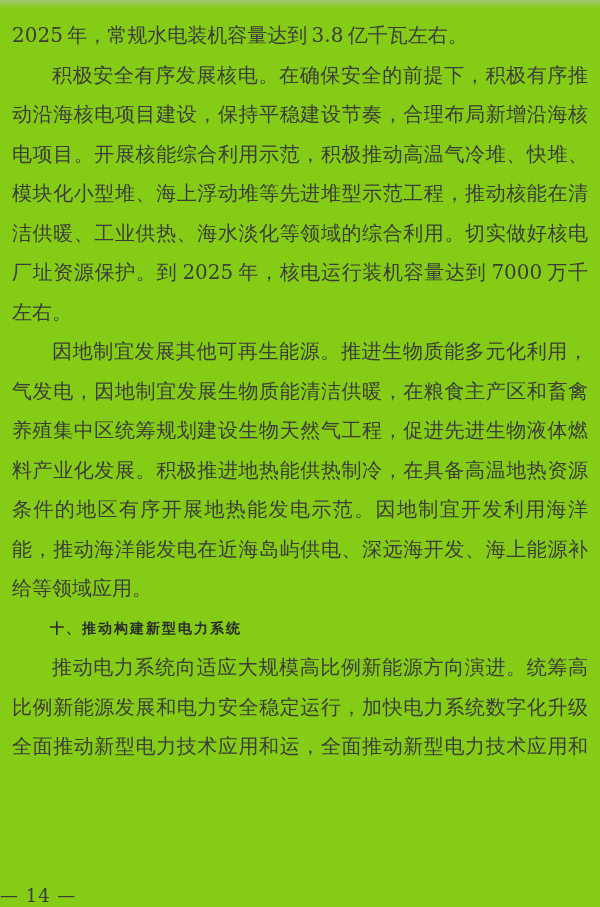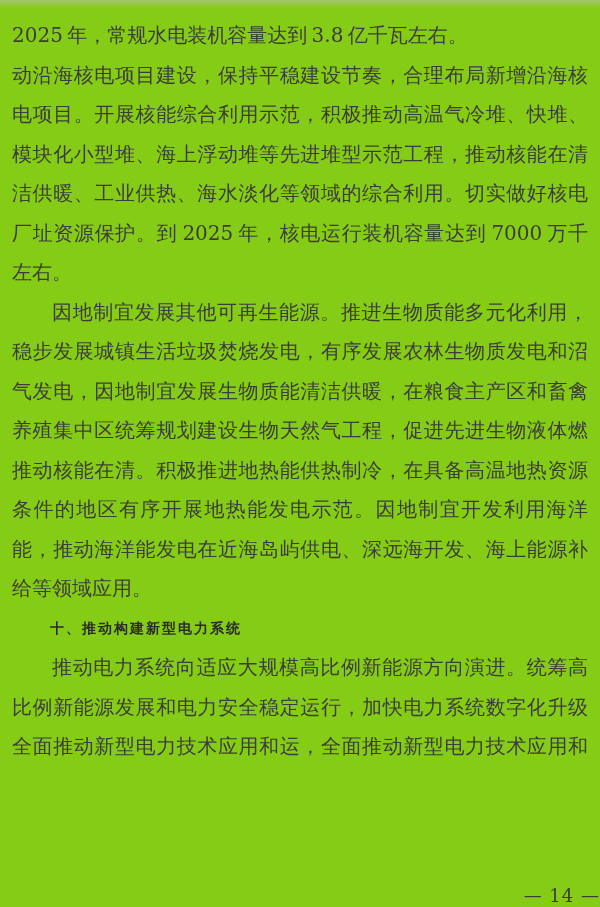"积极安全有序发展核电。在确保安全的前提下，积极有序推" div.line { html: none -> <div>积极安全有序发展核电。在确保安全的前提下，积极有序推</div> }
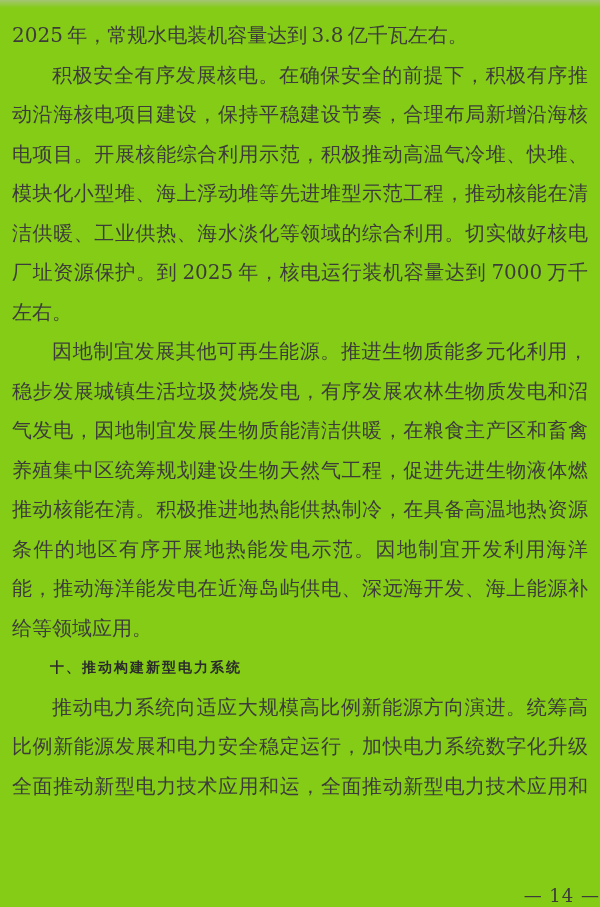"稳步发展城镇生活垃圾焚烧发电，有序发展农林生物质发电和沼" div.line { html: <div>稳步发展城镇生活垃圾焚烧发电，有序发展农林生物质发电和沼</div> -> none }
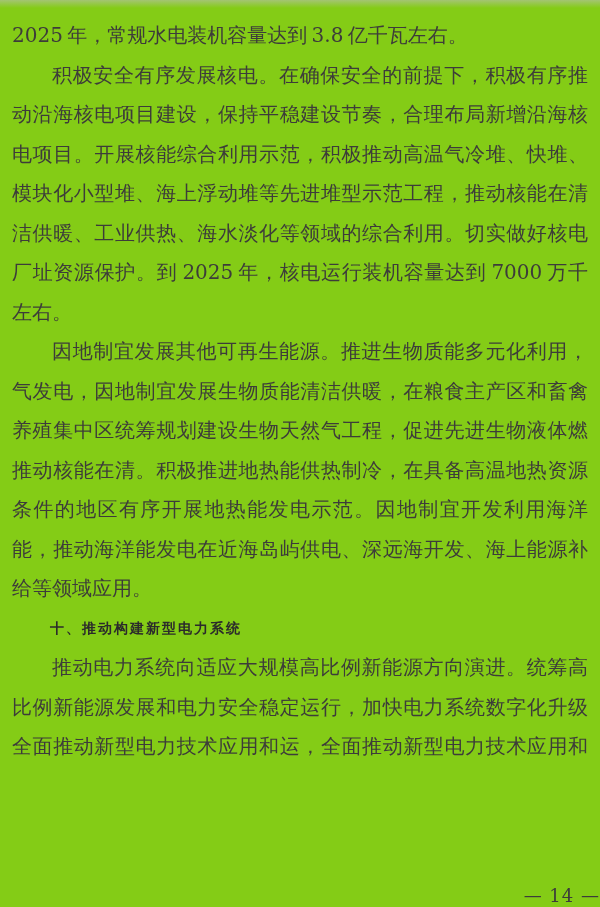"推动核能在清。积极推进地热能供热制冷，在具备高温地热资源" div.line { text: 推动核能在清 -> 料产业化发展 }
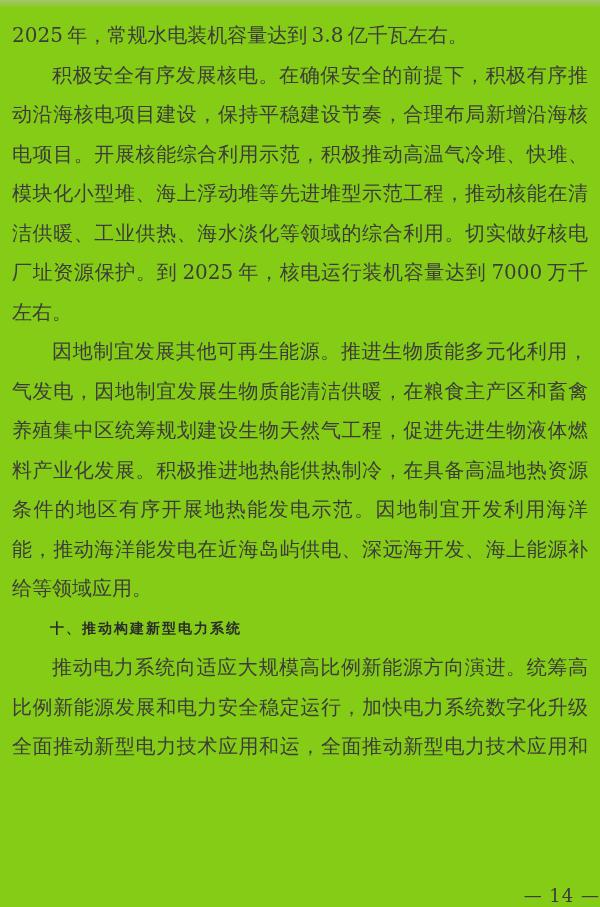"— 14 —" .footer { margin-left: 25px -> none; text-align: right -> left }
